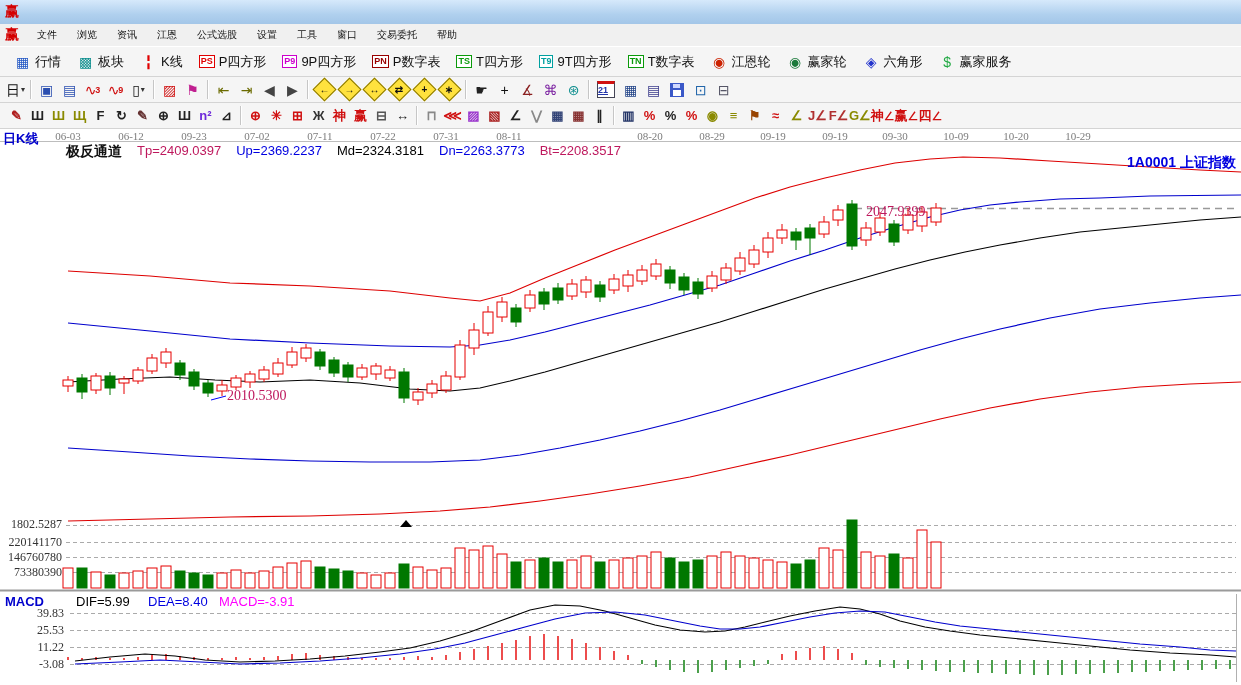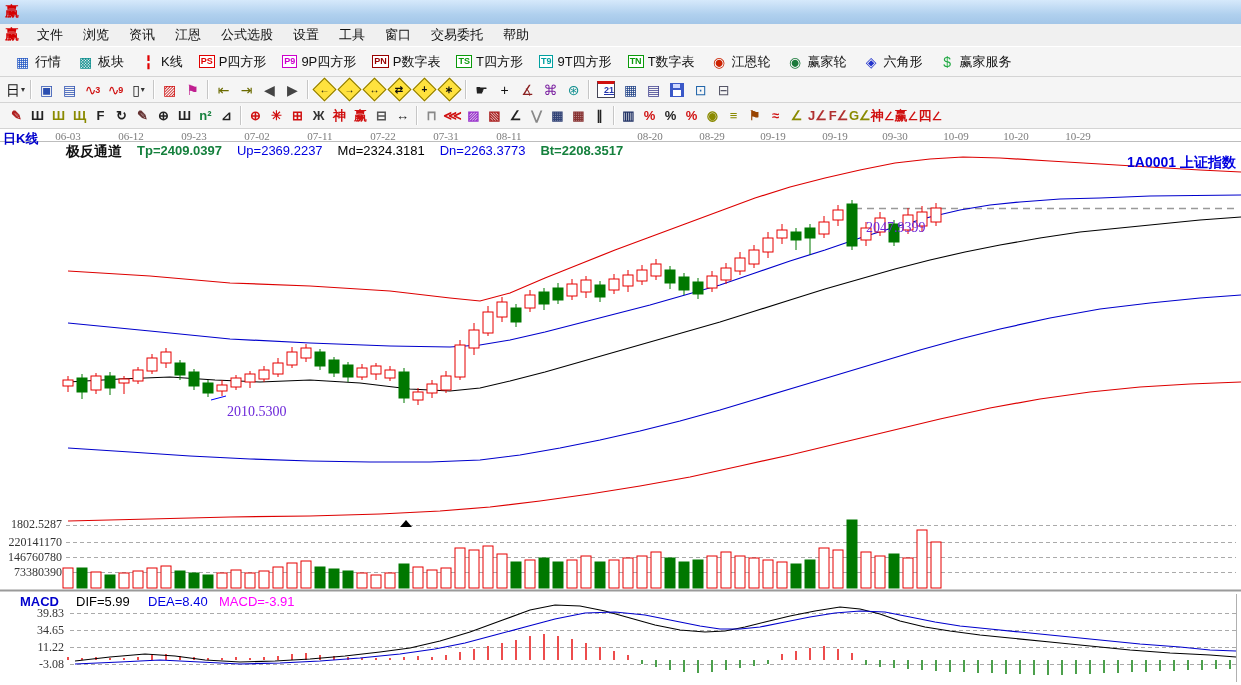"文件" .menu-item { font-size: 13px -> 10px }
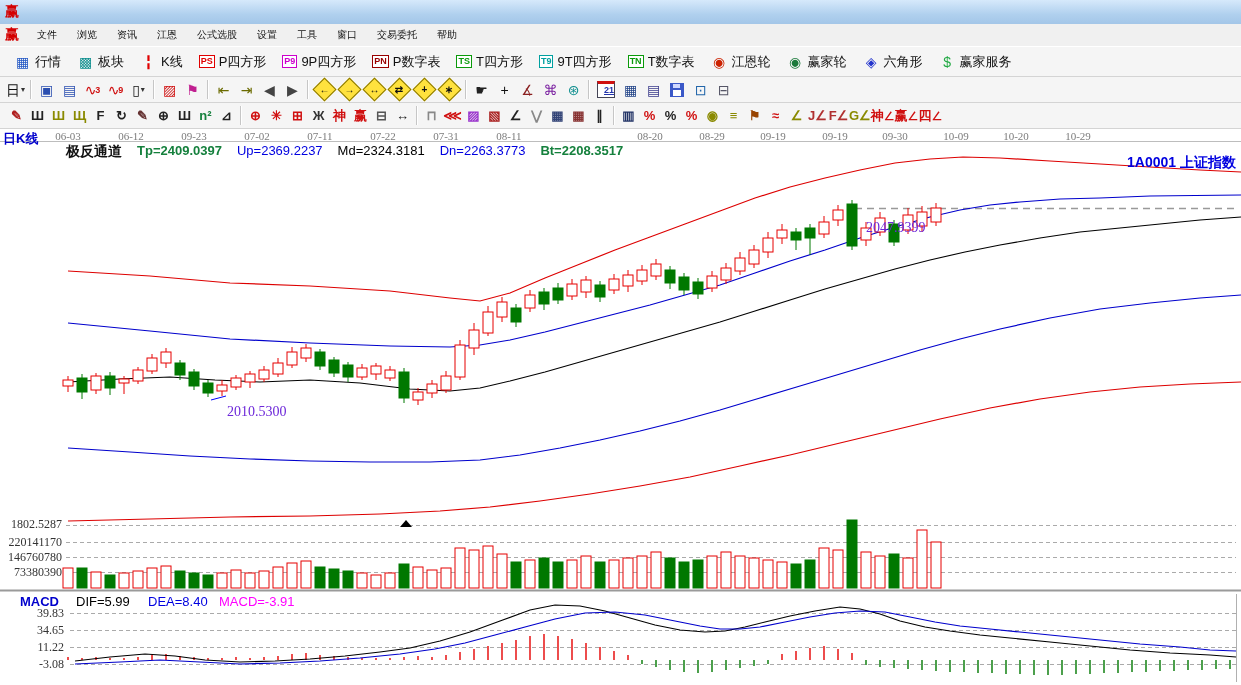"21" .cal { text-align: right -> left }
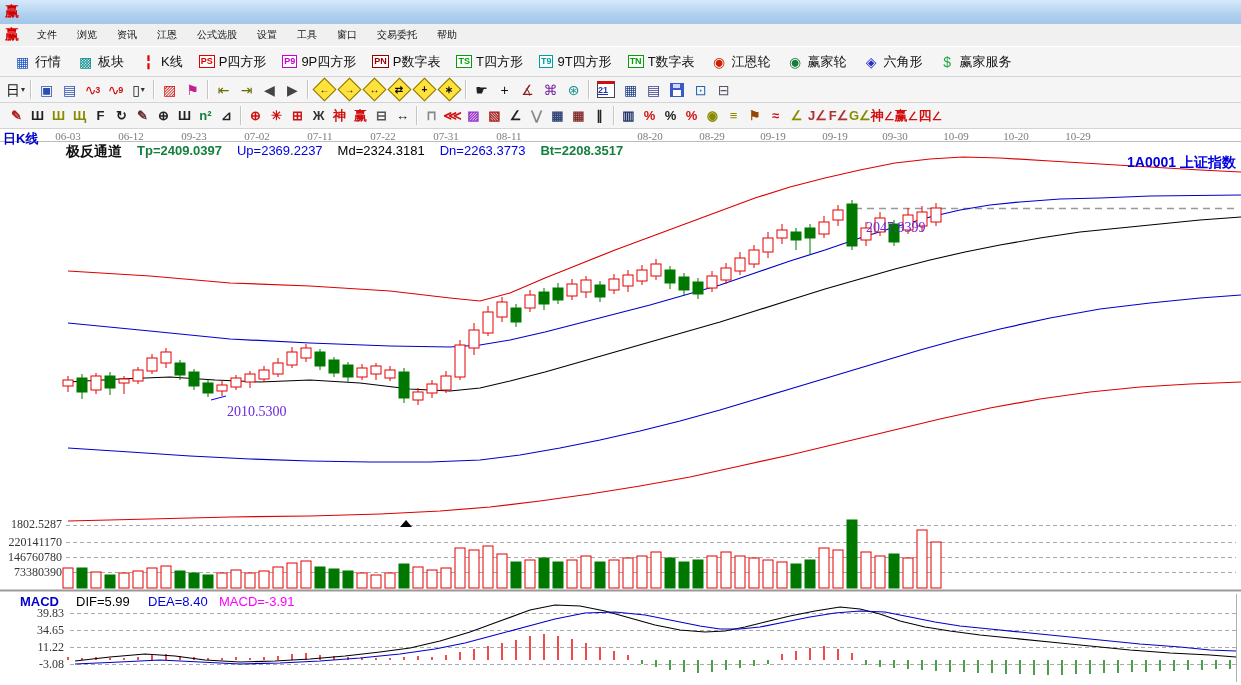"n²" span.draw-btn { color: #15803d -> #6d28d9 }
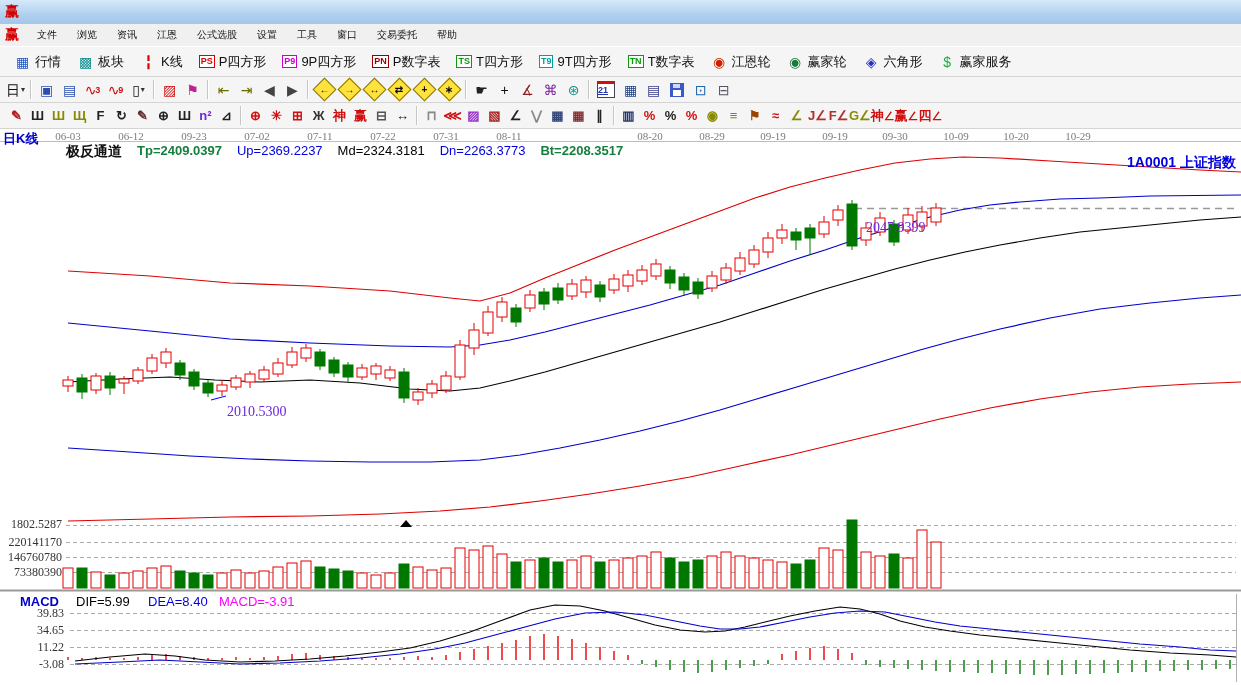"Tp=2409.0397" .ch-red { color: #15803d -> #be185d; font-weight: bold -> none }
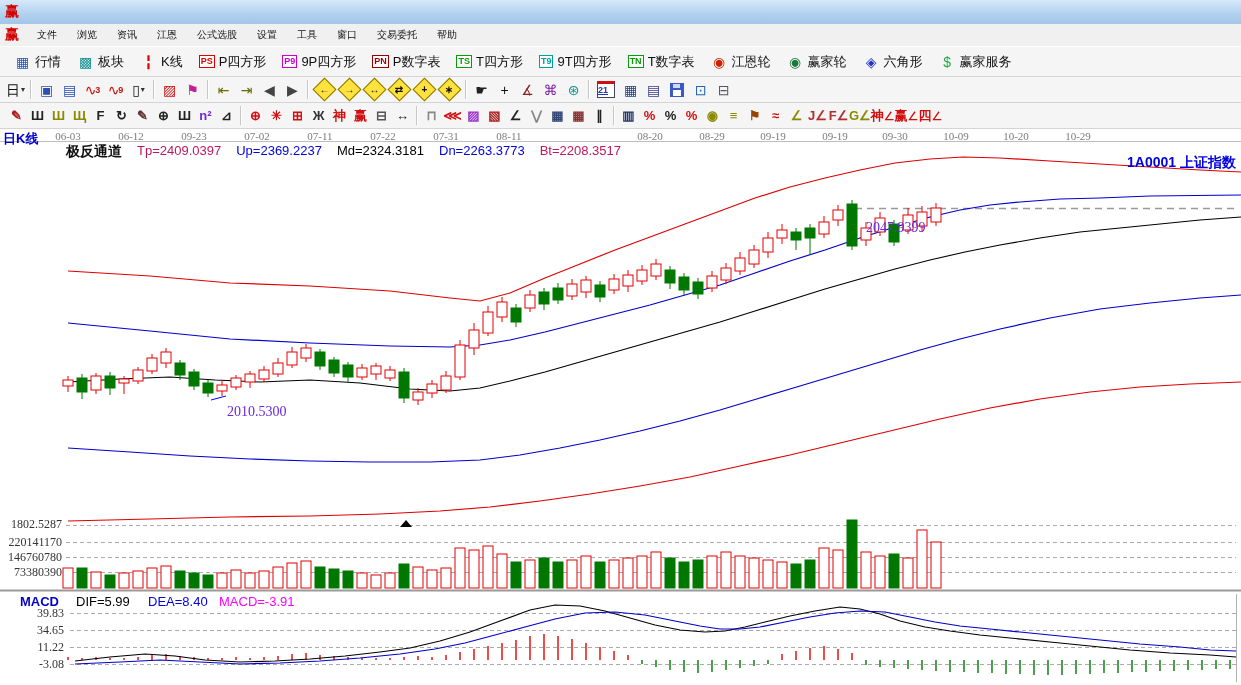"2047.9399" .ann { color: #6d28d9 -> #be185d; margin-top: 16px -> none }
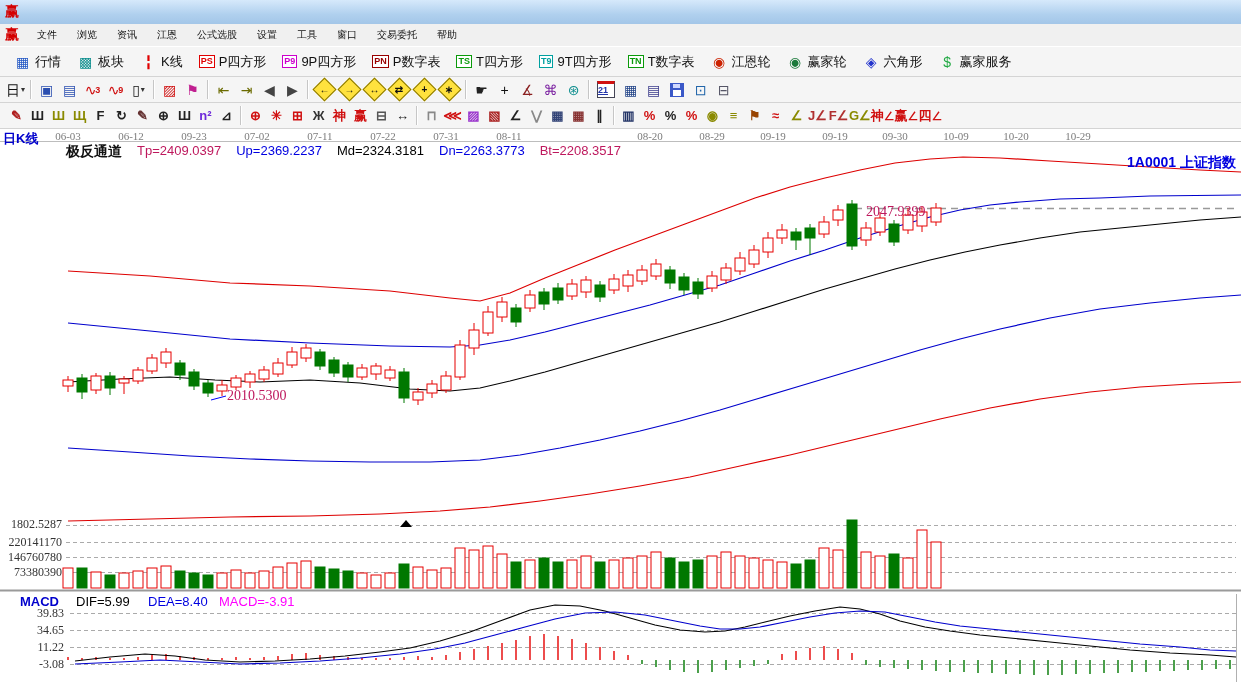"MACD" span.macd-lbl { margin-left: 15px -> none }
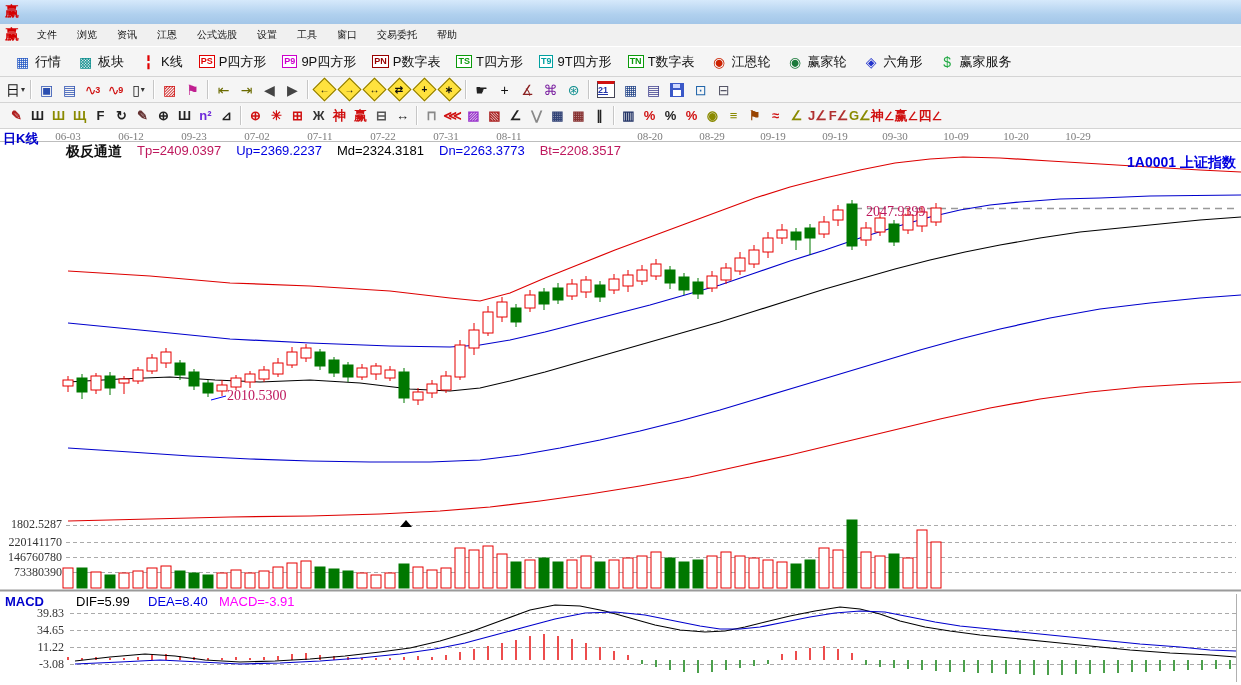"34.65" span.mscale { text: 34.65 -> 25.53 }
